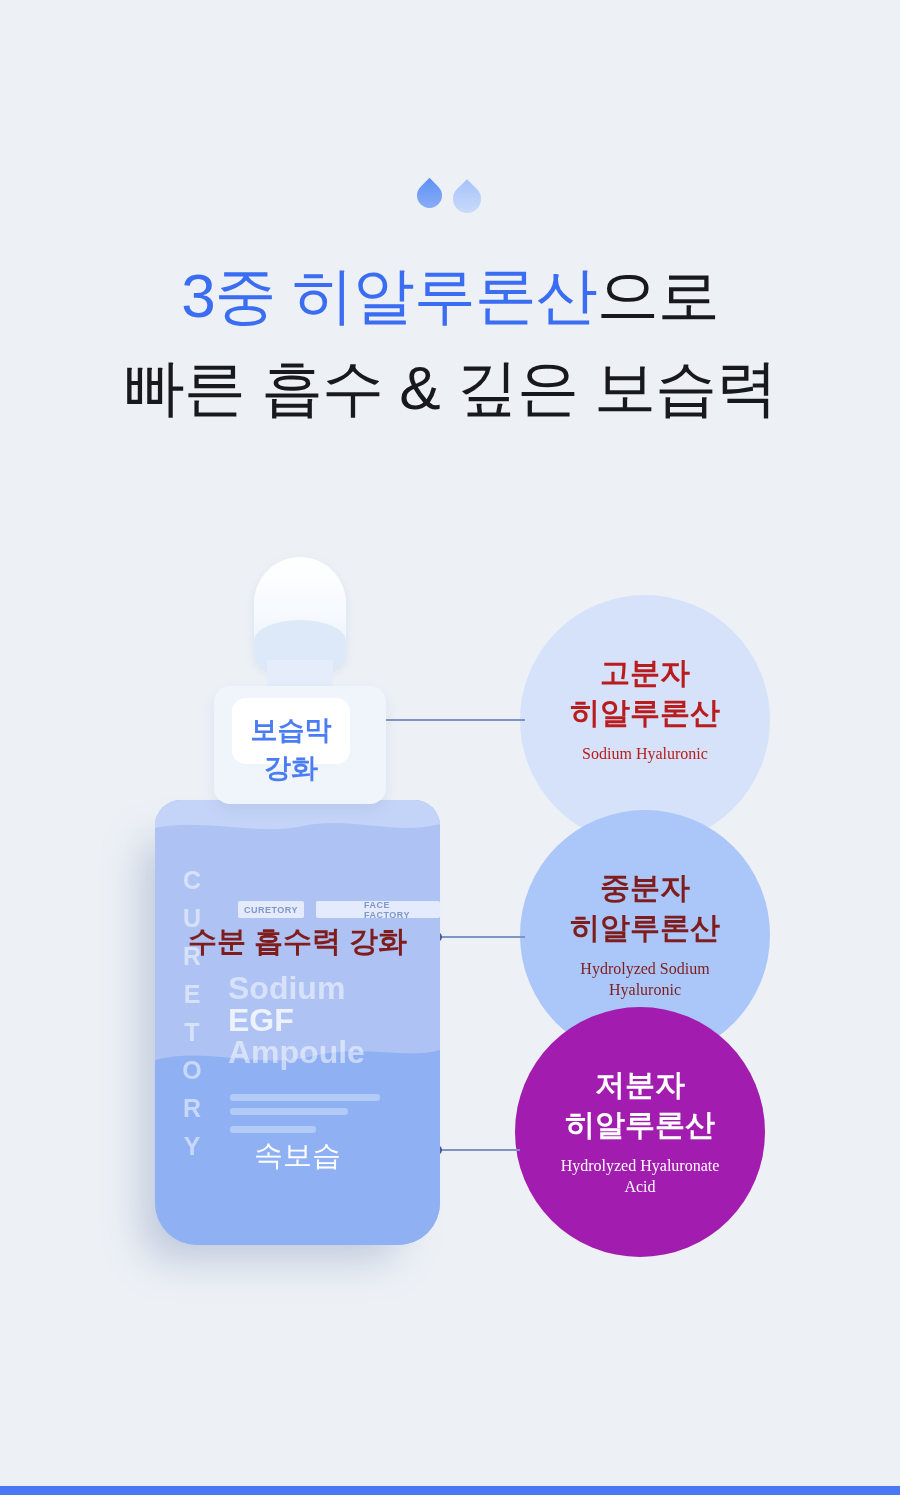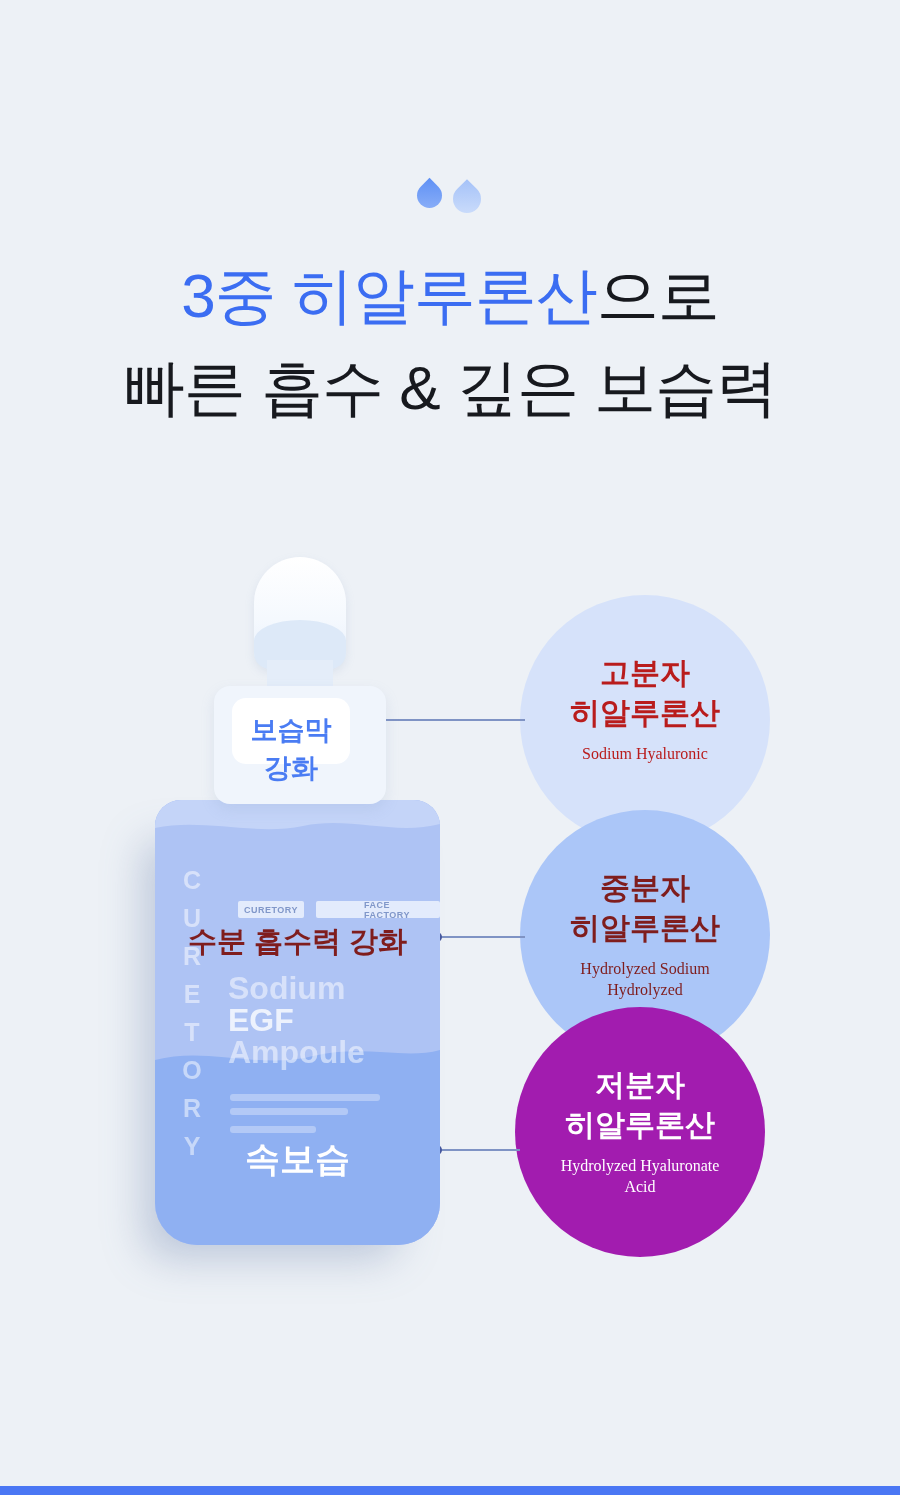"Hydrolyzed" span { text: Hydrolyzed -> Hyaluronic }
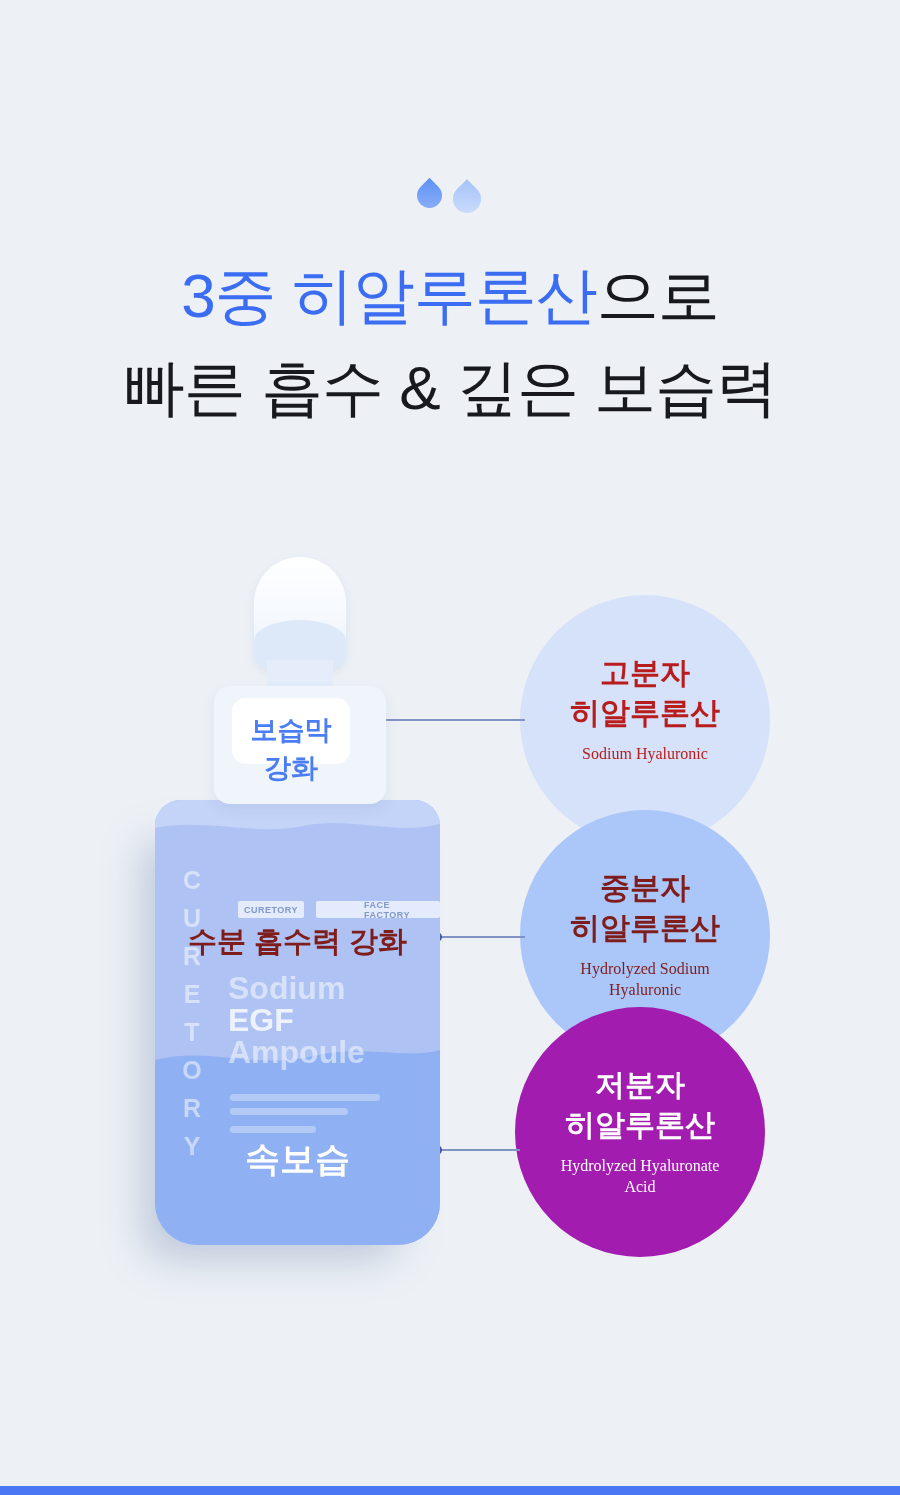"속보습" .bottom-label { font-size: 35px -> 29px; font-weight: 700 -> 400 }
